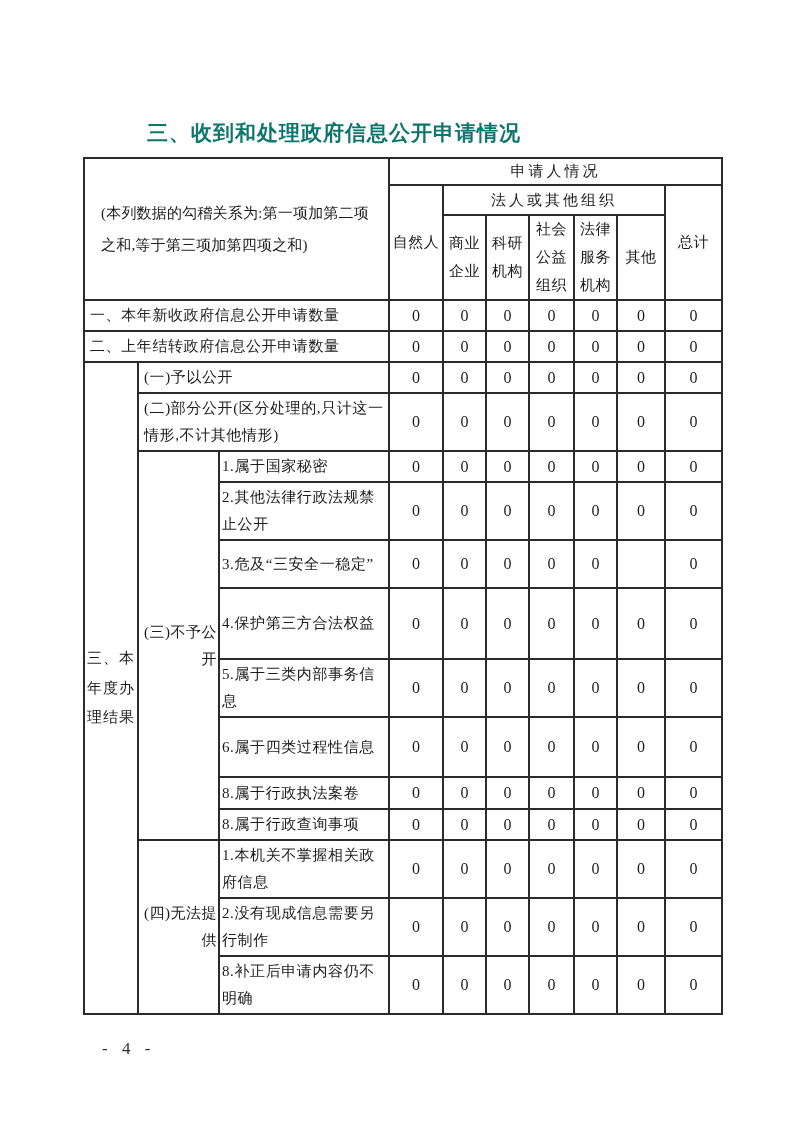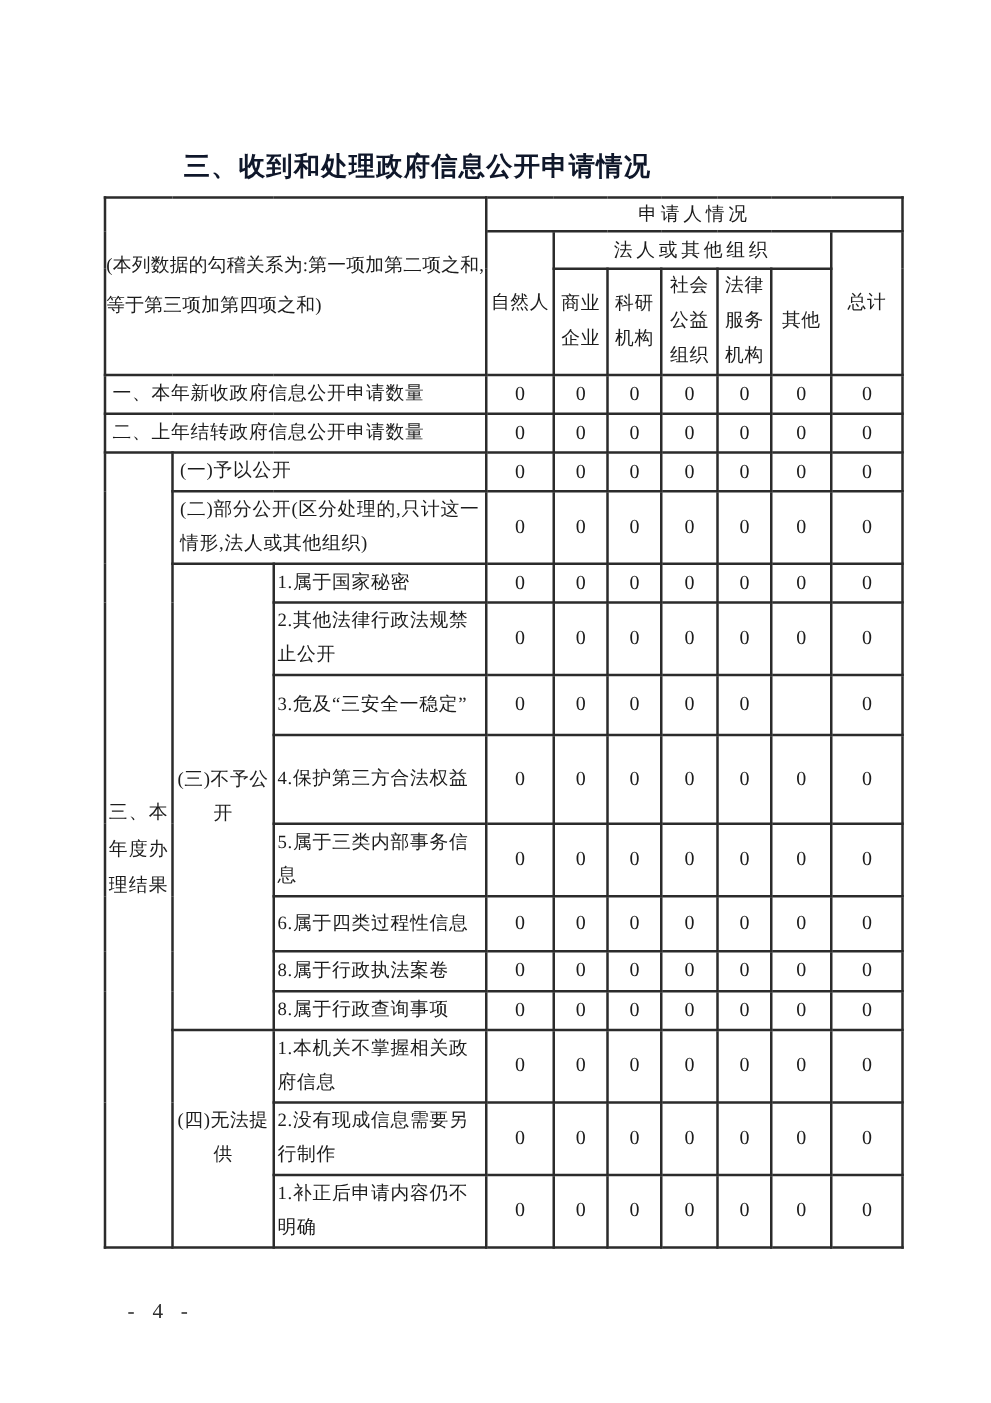"三、收到和处理政府信息公开申请情况" .title { color: #0f172a -> #0f766e }
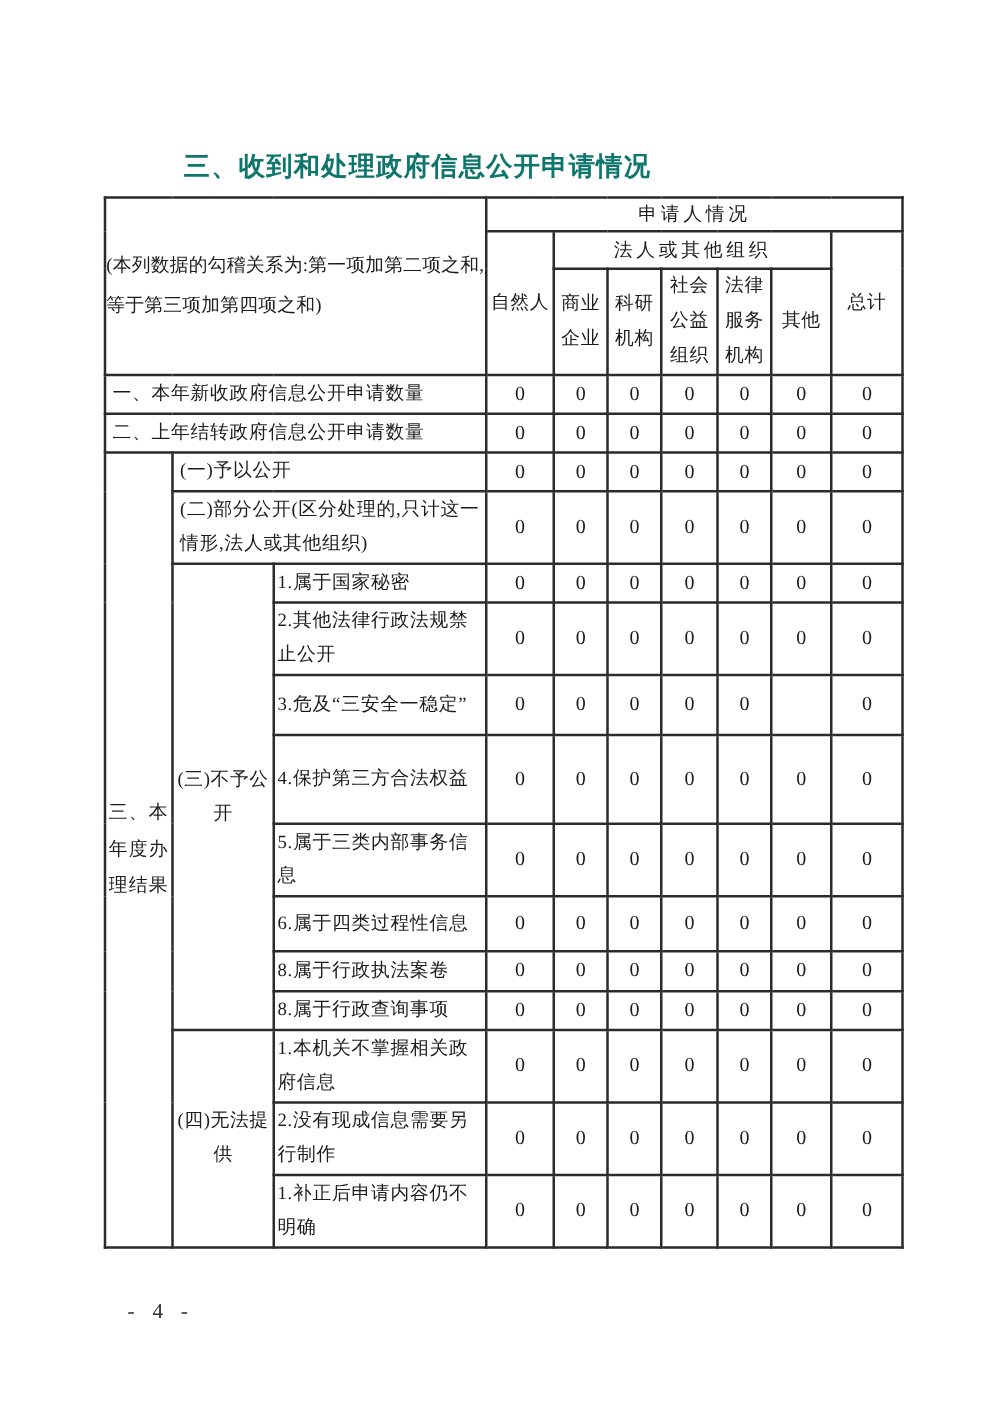"(本列数据的勾稽关系为:第一项加第二项之和,等于第三项加第四项之和)" .note { padding: 2px 0 -> 2px 16px }
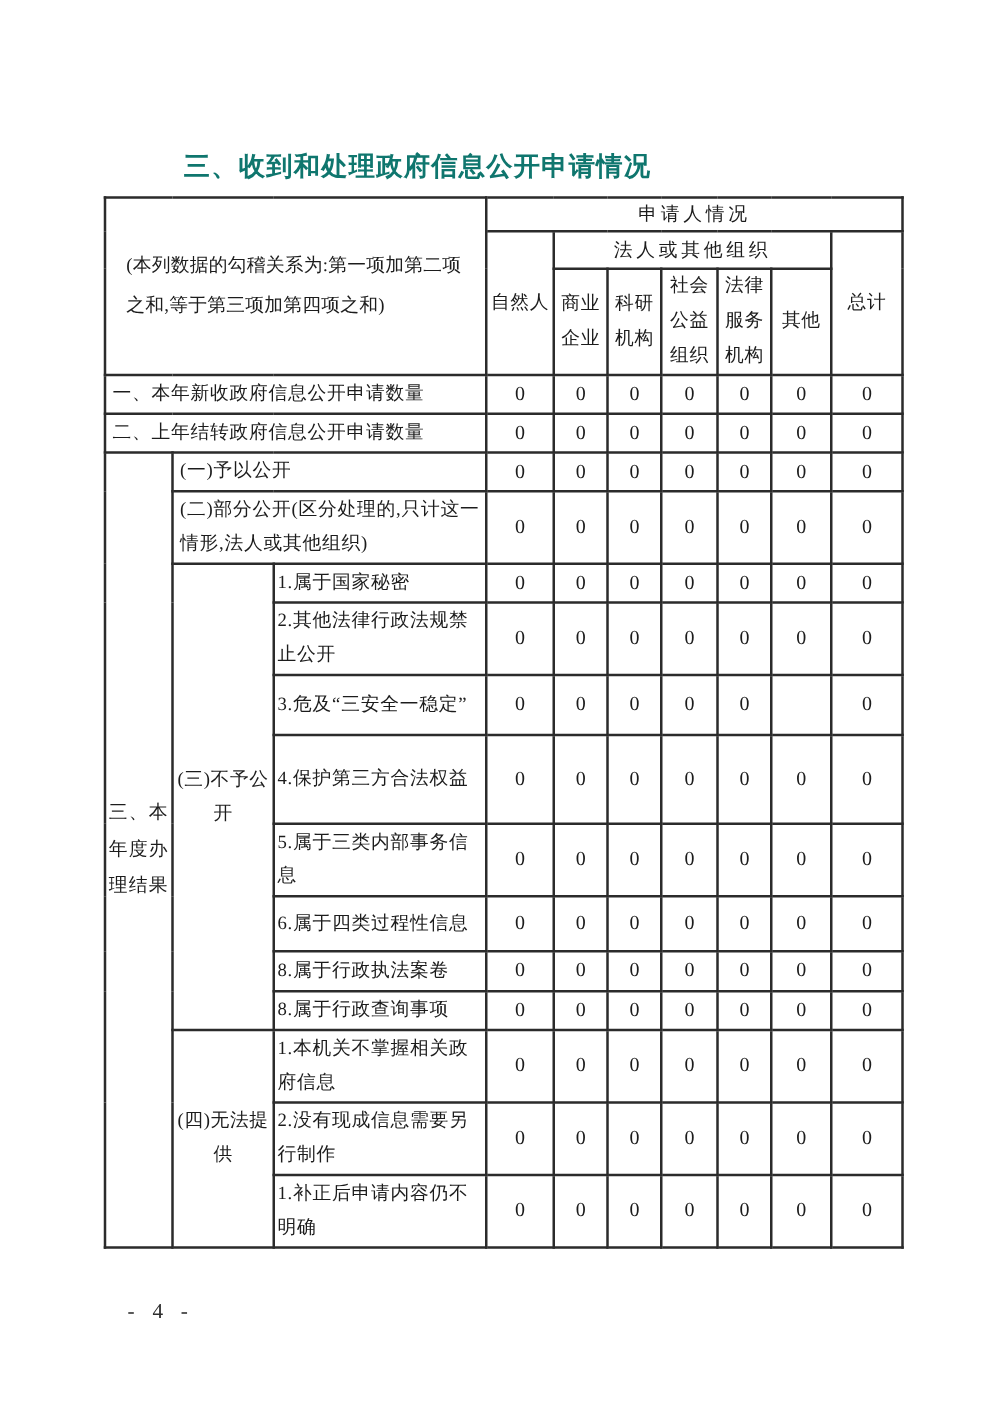"(二)部分公开(区分处理的,只计这一情形,法人或其他组织)" td.lbl { text: ,法人或其他组织 -> ,不计其他情形 }
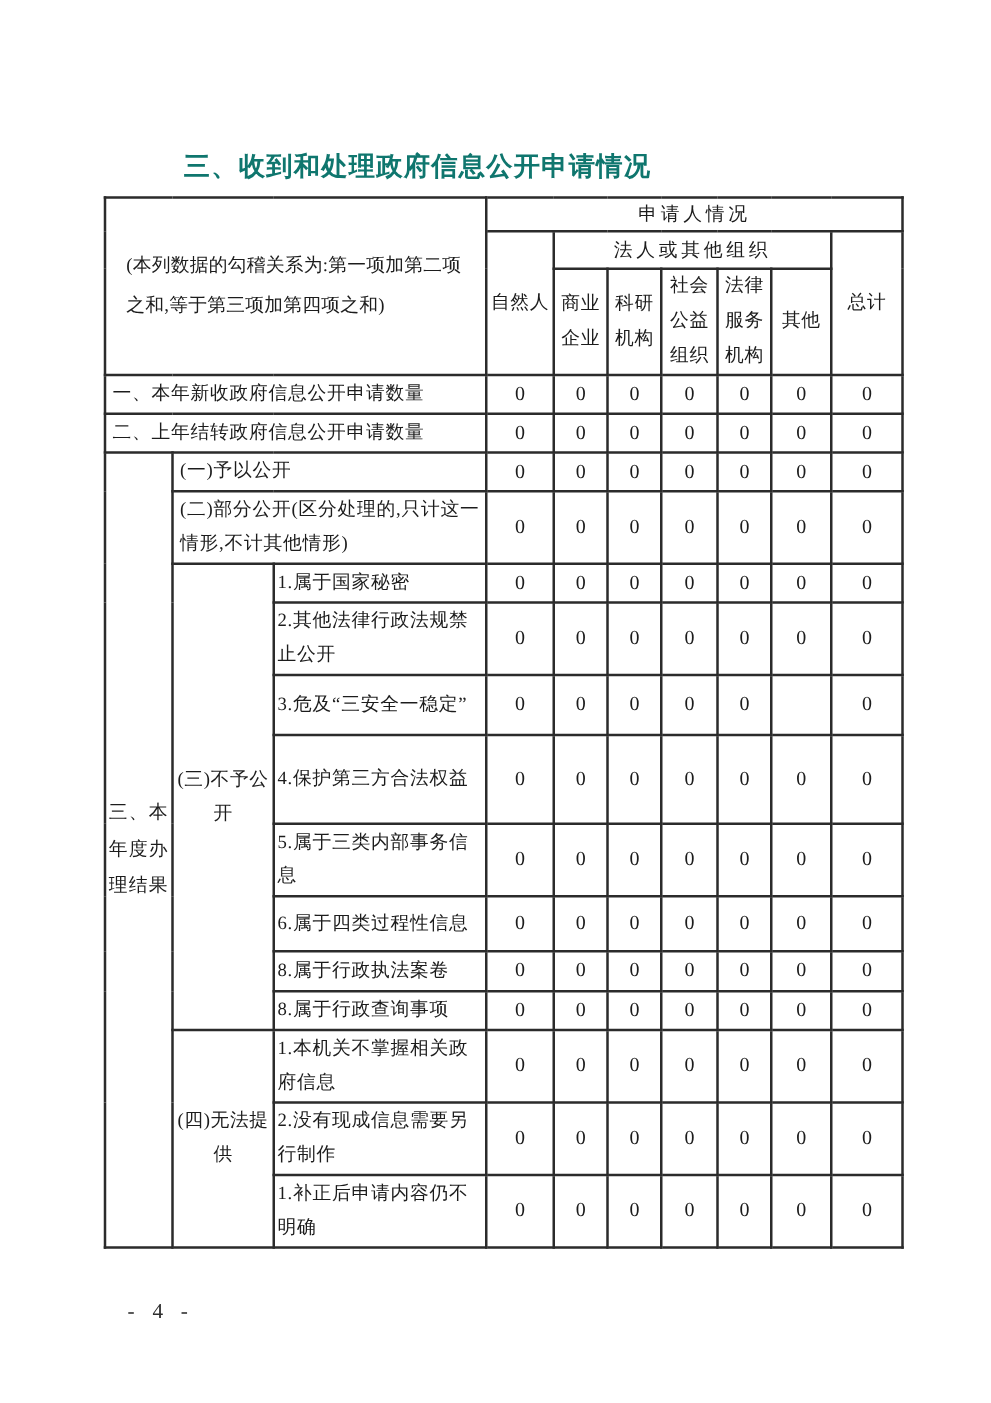"(三)不予公开" .sec { text-align: center -> right }
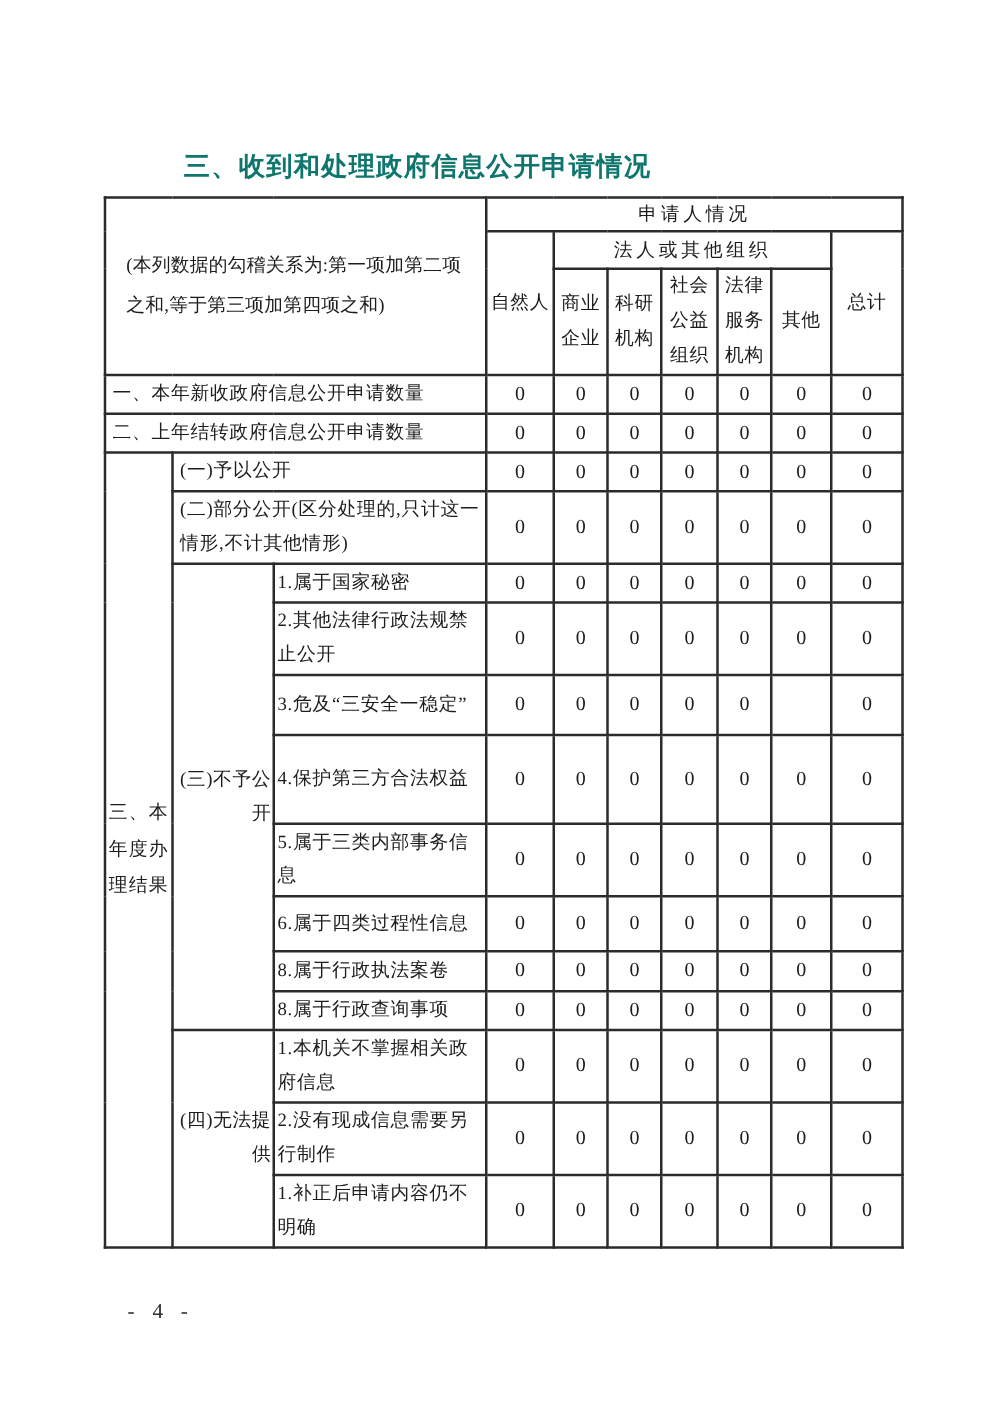"6.属于四类过程性信息" tr { height: 44px -> 60px }
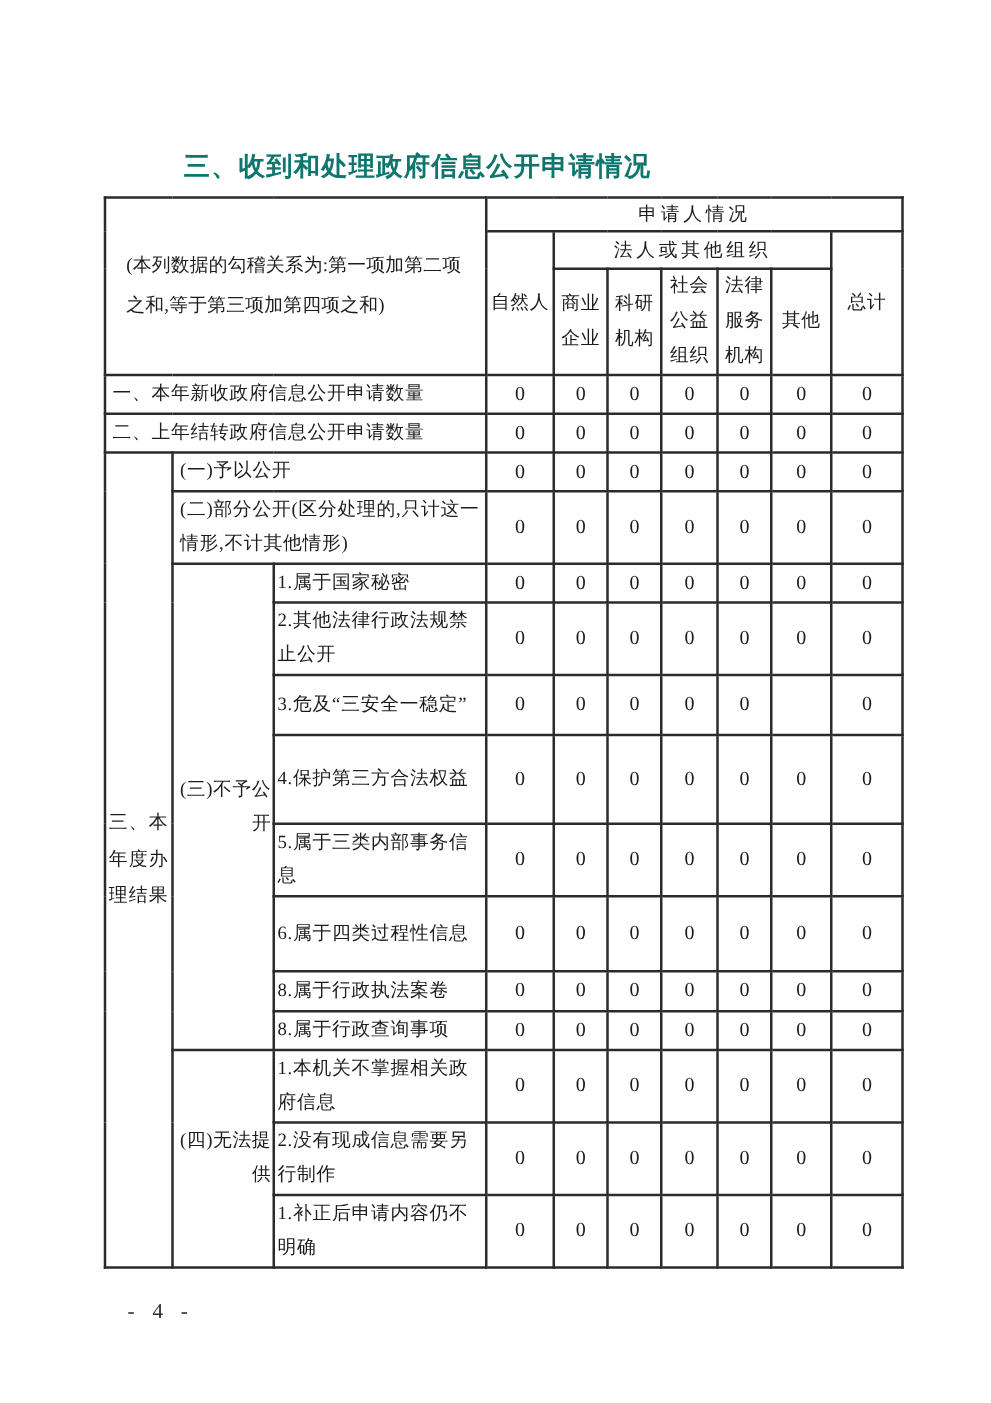"1.补正后申请内容仍不明确" td.lbl { text: 1 -> 8 }
